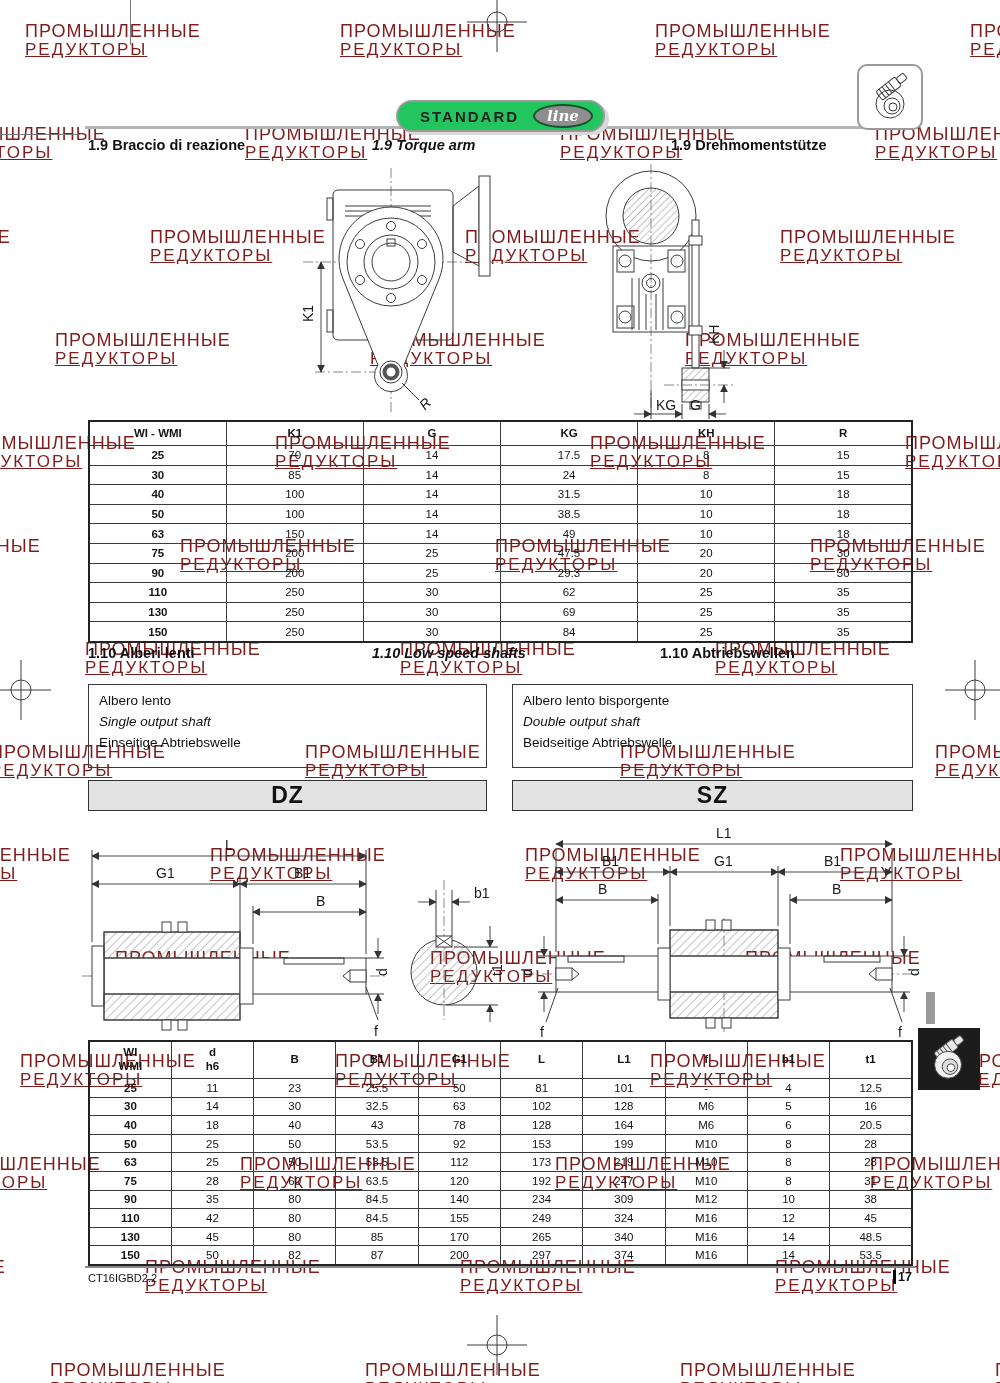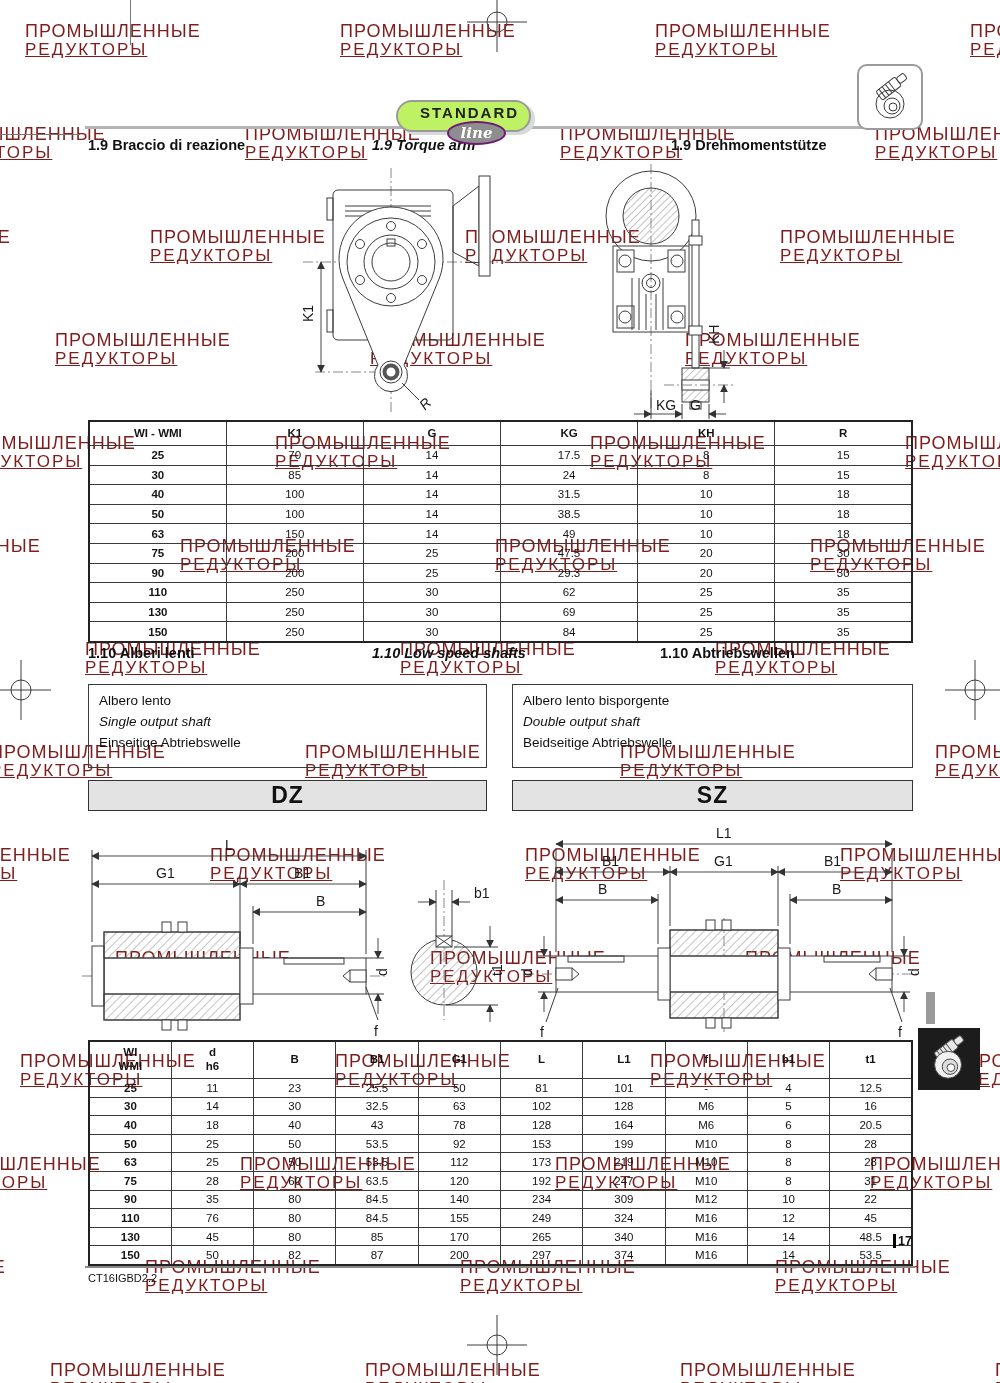"STANDARD" .brand { background: #bef264 -> #22c55e; flex-direction: column -> none }
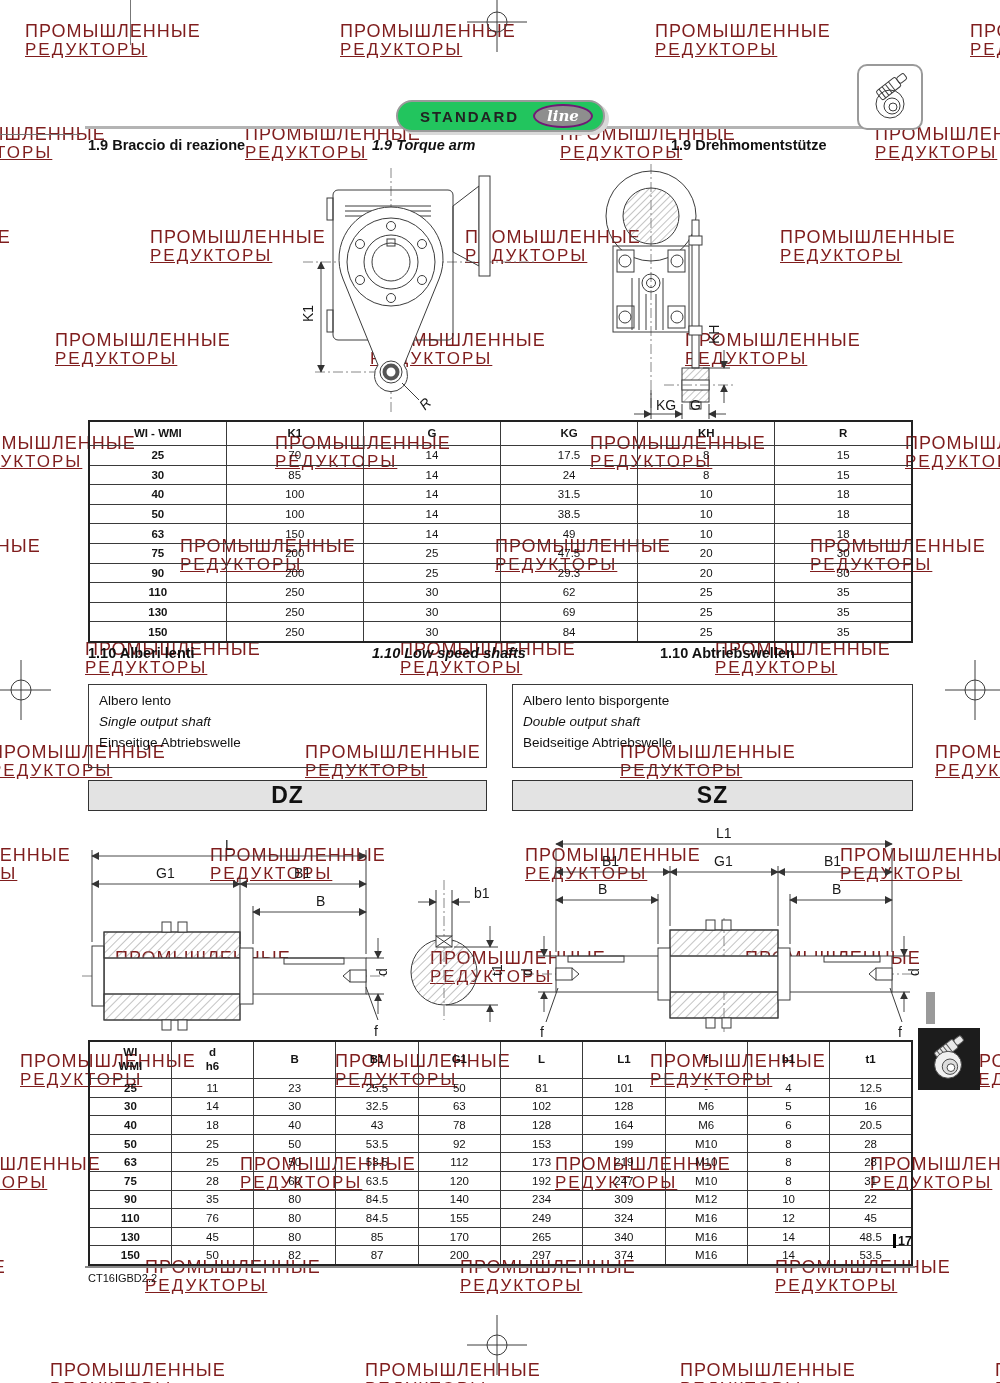"line" .brand .boval { border: 2px solid #701a75 -> 2px solid #14532d }
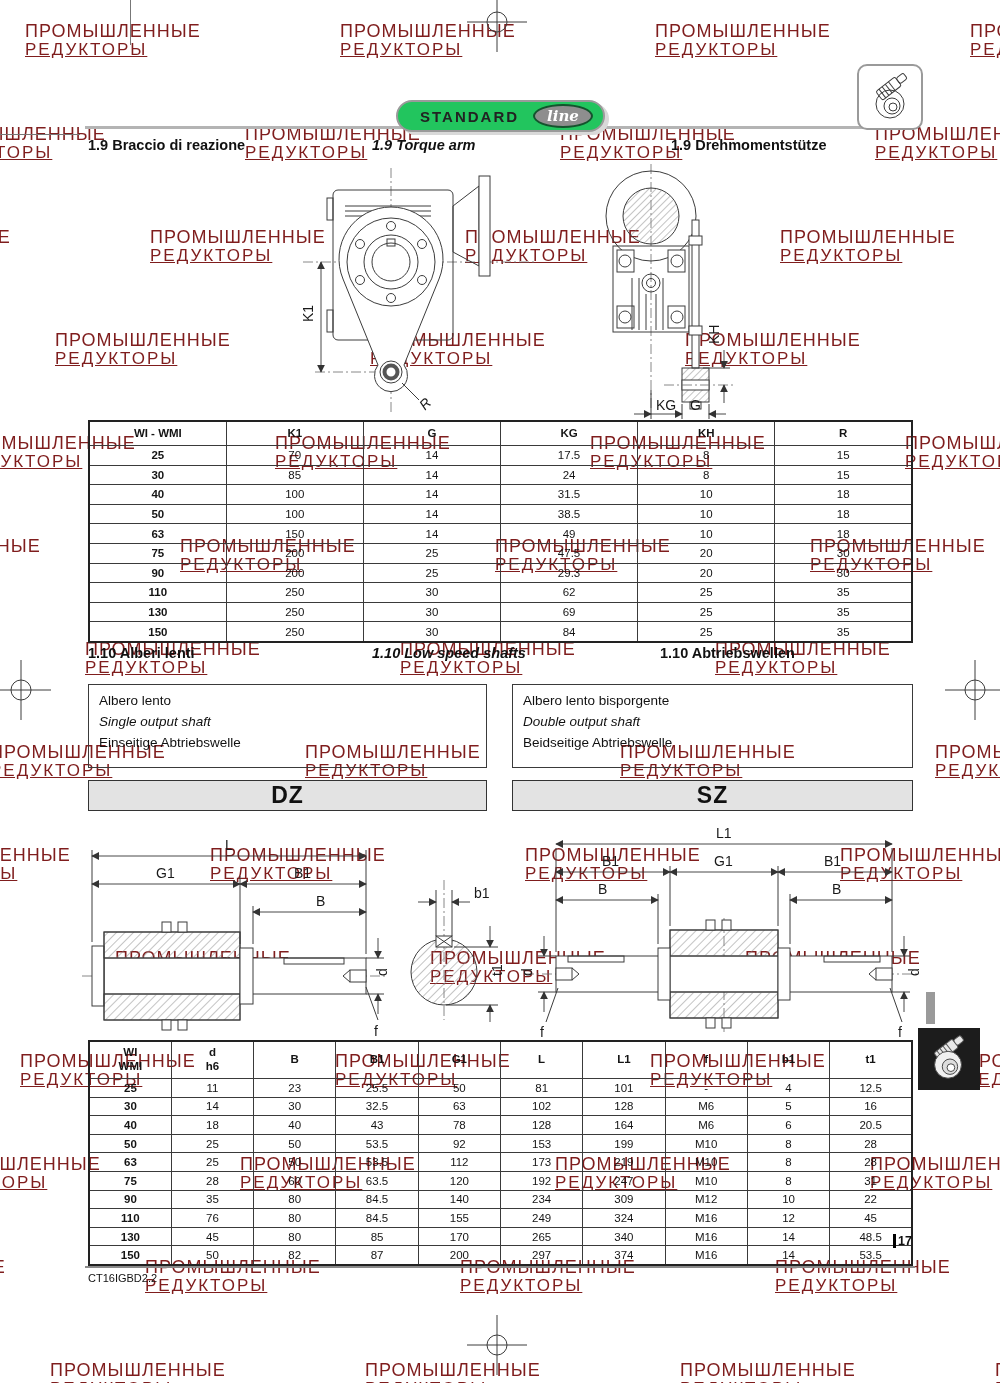"22" td { text: 22 -> 38 }
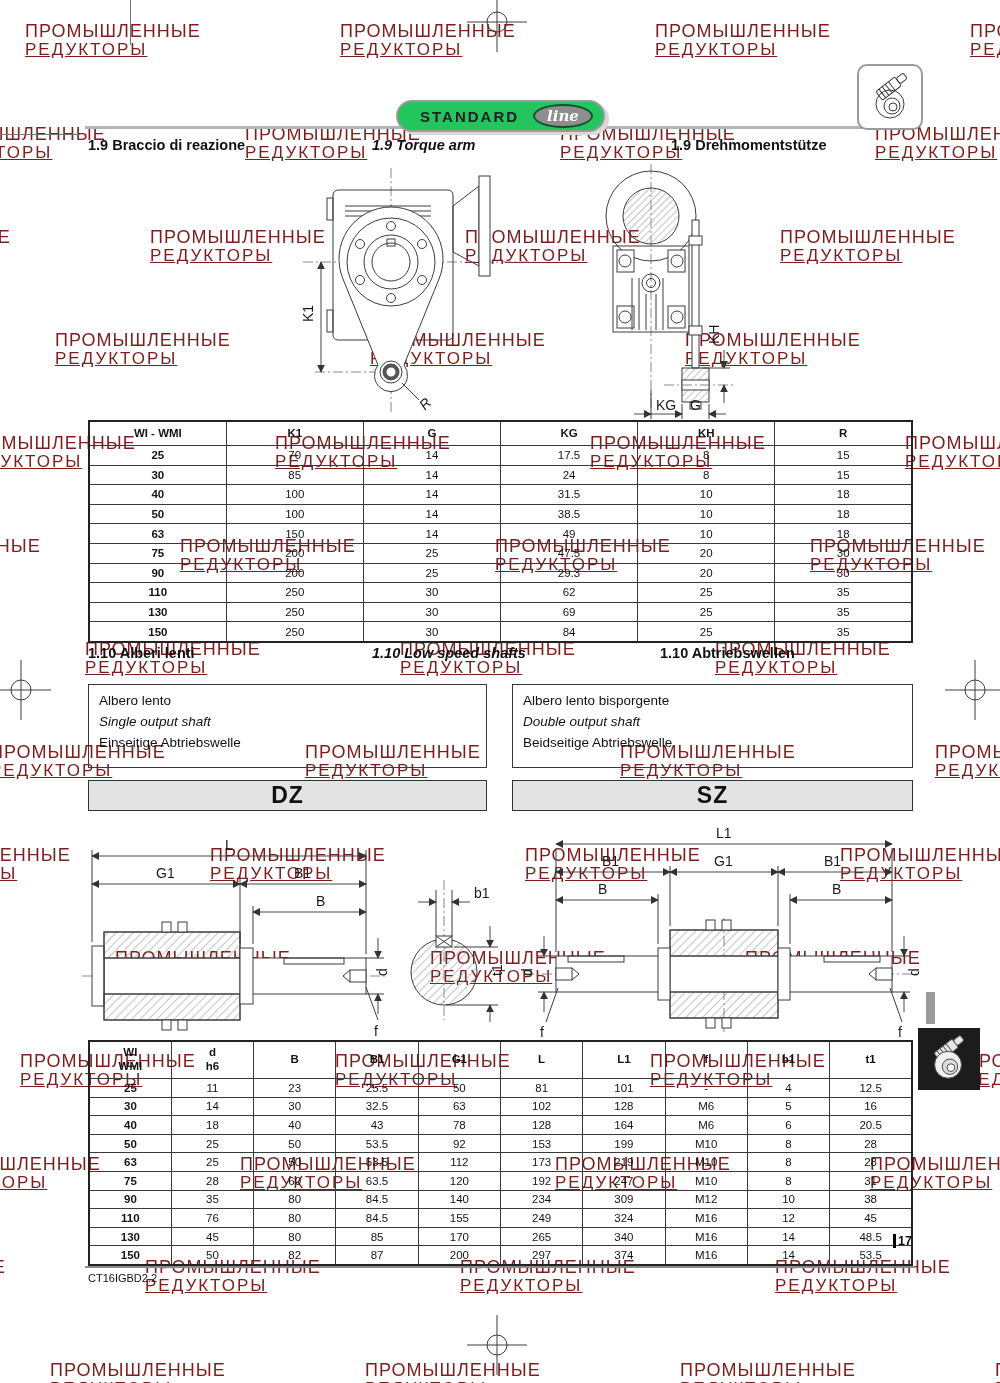"76" td { text: 76 -> 42 }
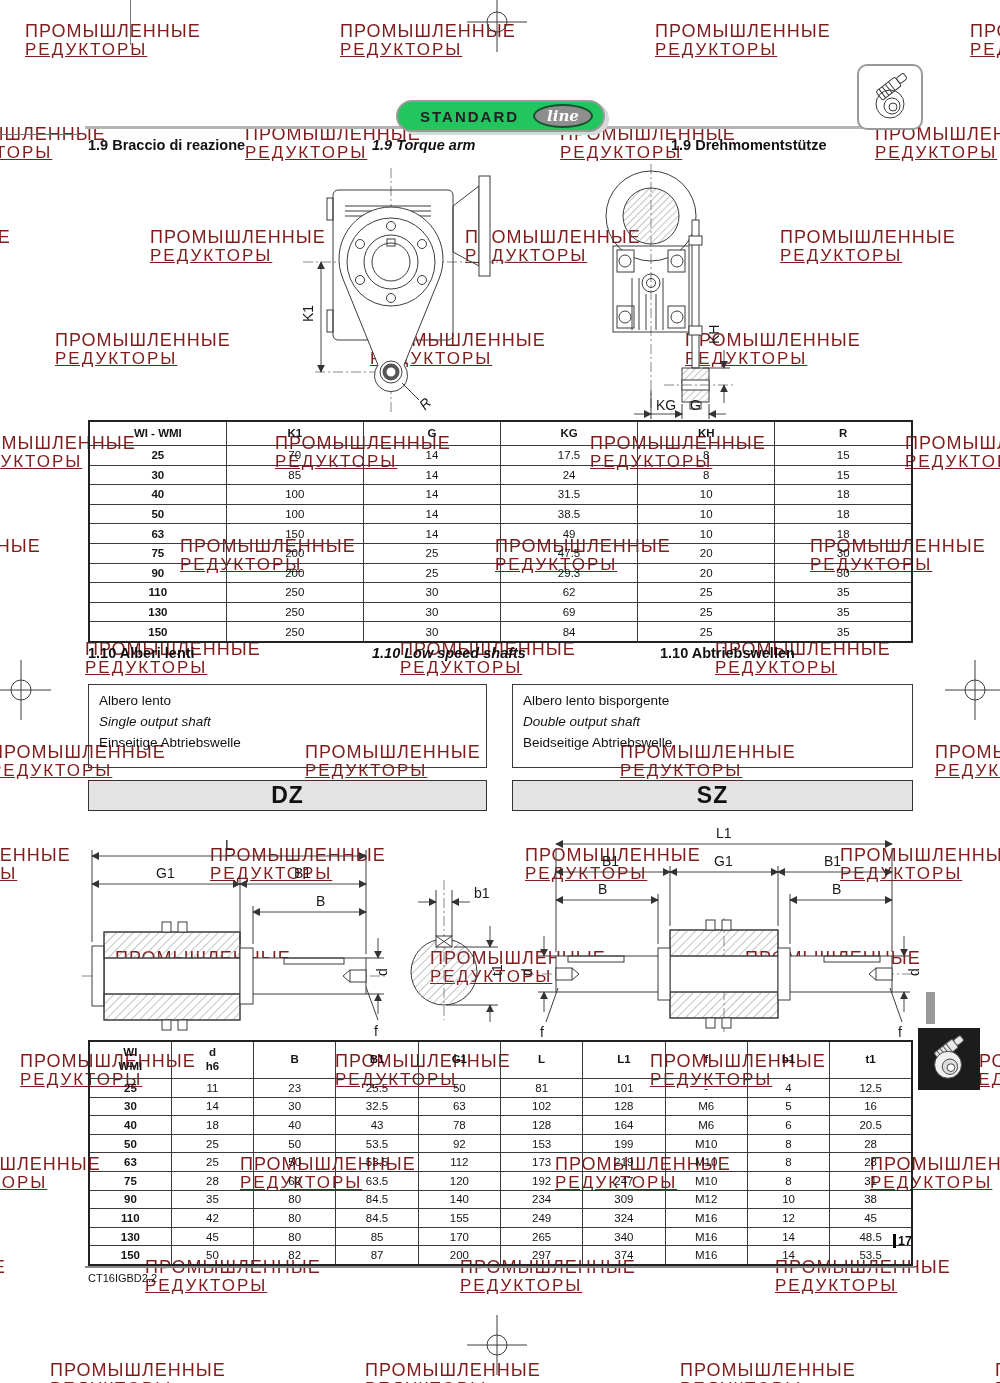"17" .pagenum { top: 1234px -> 1270px }
